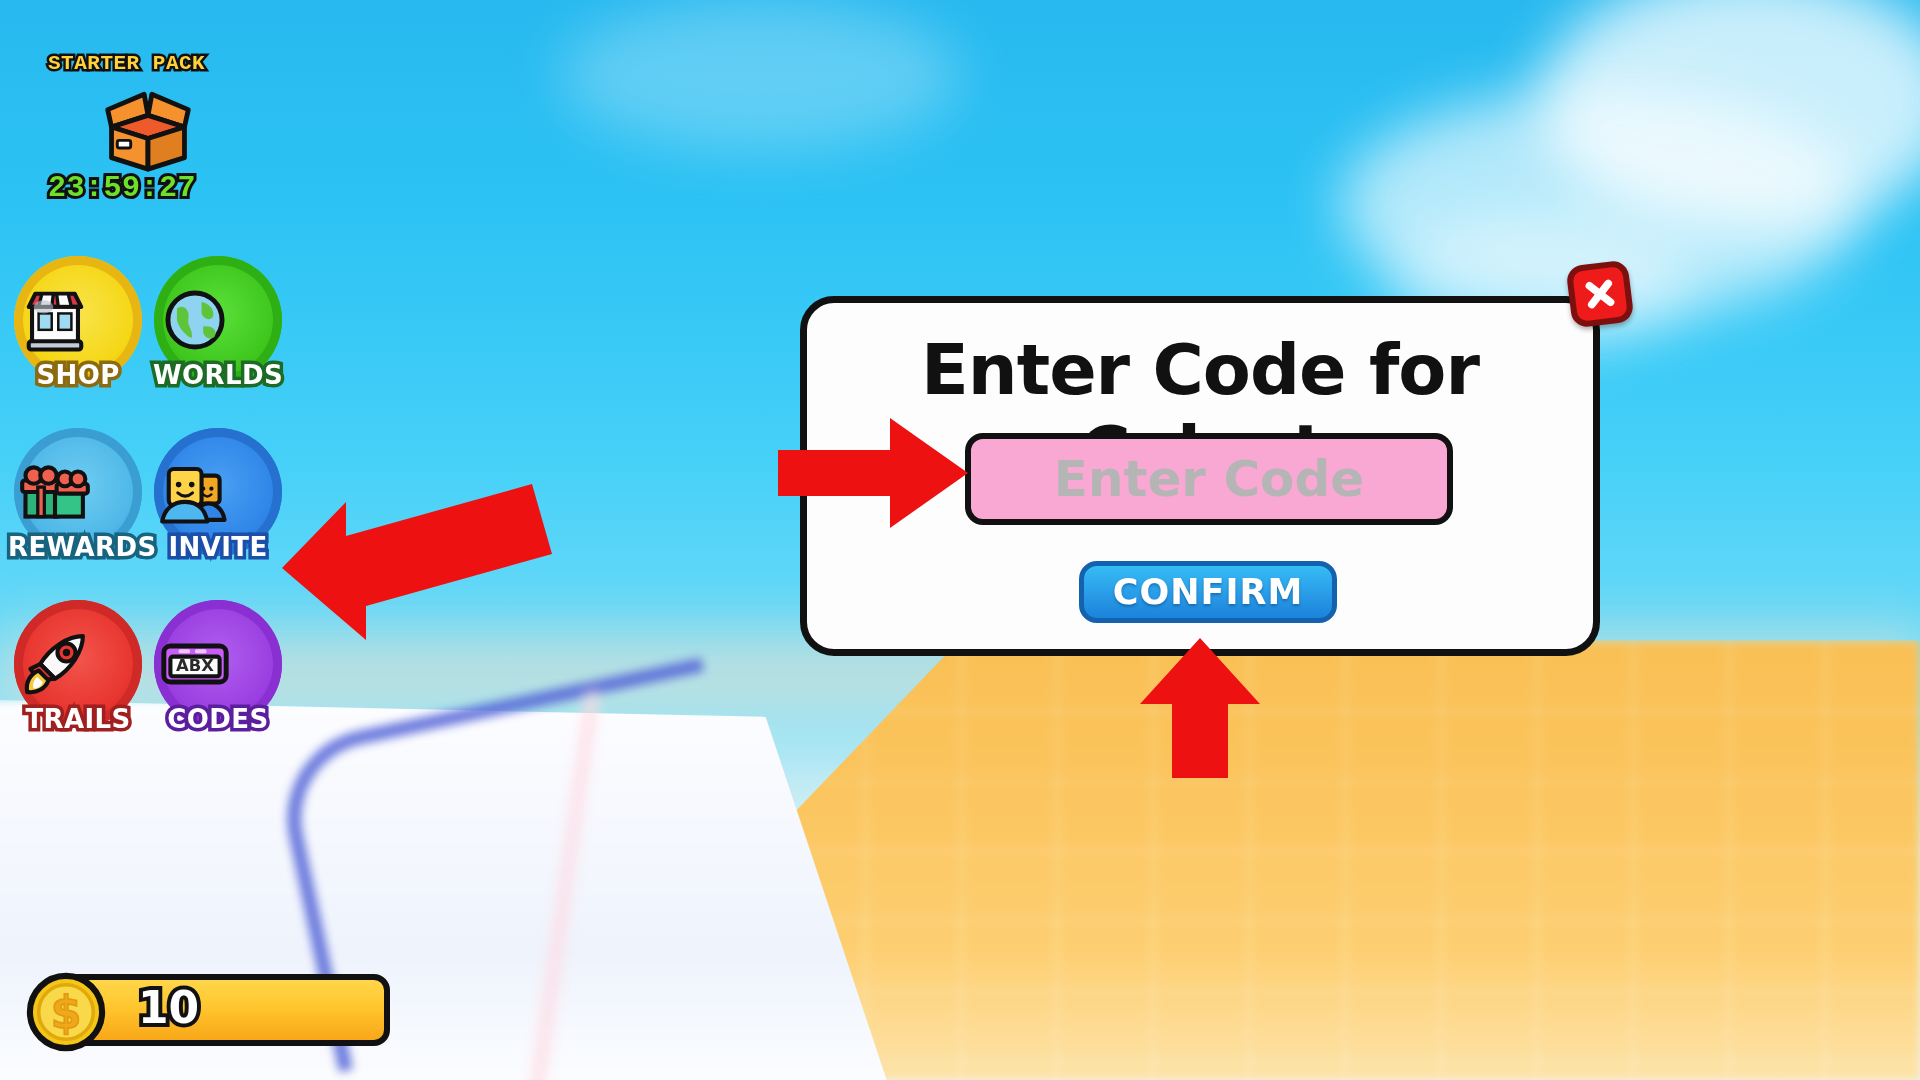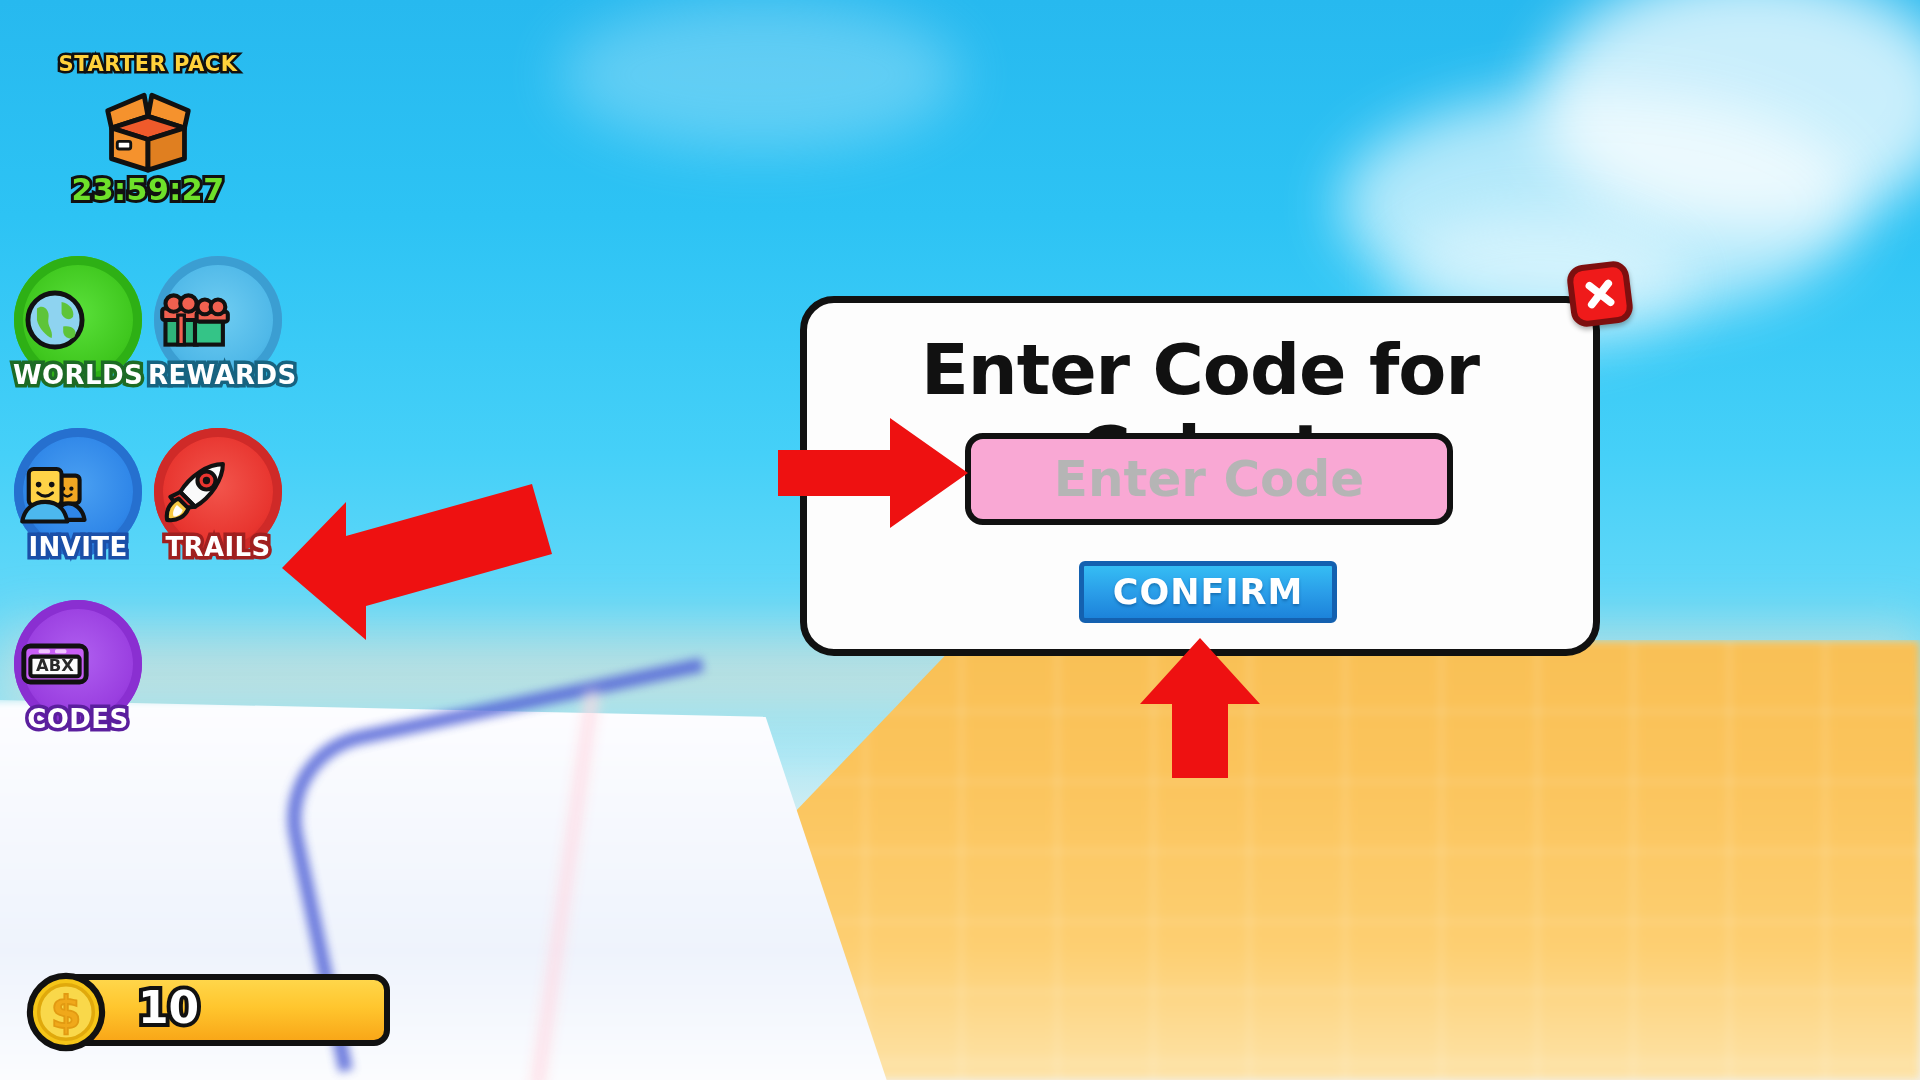"STARTER PACK" #starter-pack { font-family: none -> Liberation Mono, monospace; text-align: center -> none }
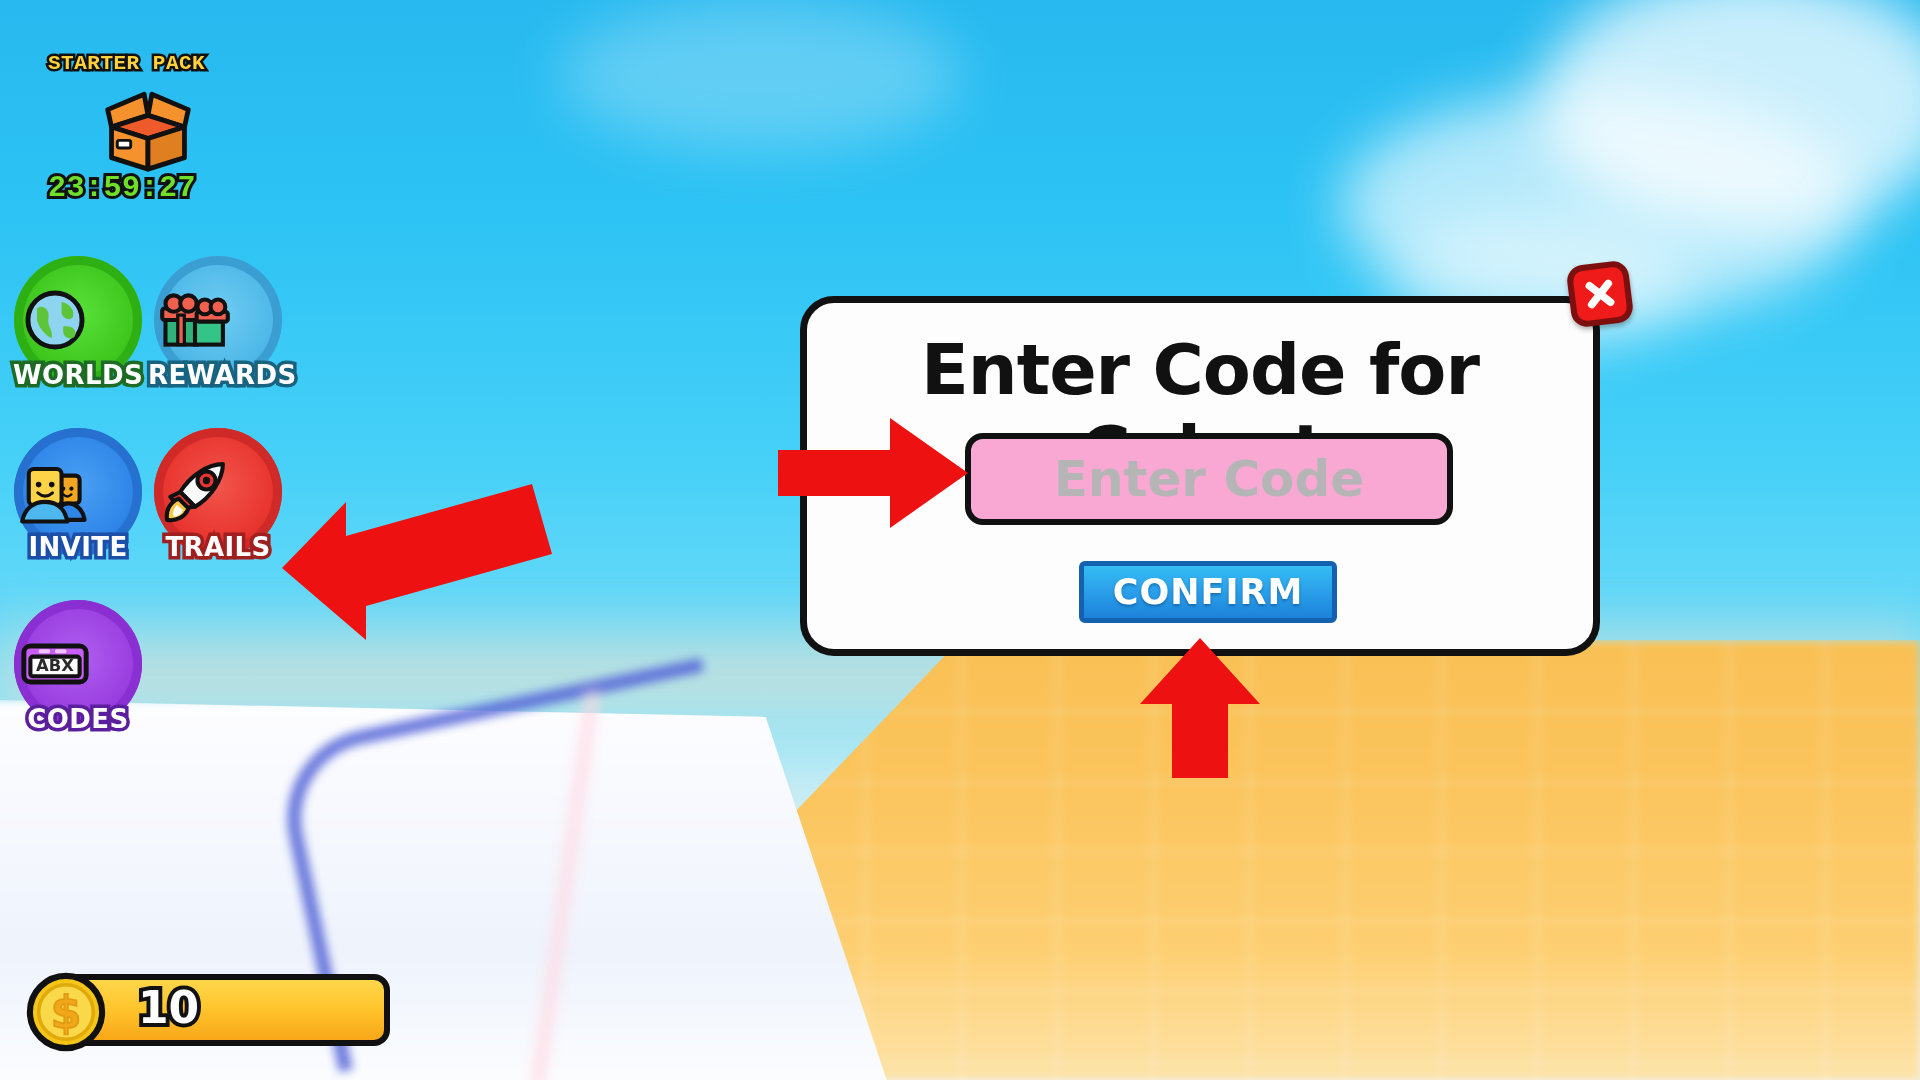"SHOP" div.menu-item { html: none -> <div> <div> <svg> <path></path> <path></path> <path></path> <rect></rect> <rect></rect> <rect></rect> <rect></rect> <ellipse></ellipse> </svg> </div> <div>SHOP</div> </div> }
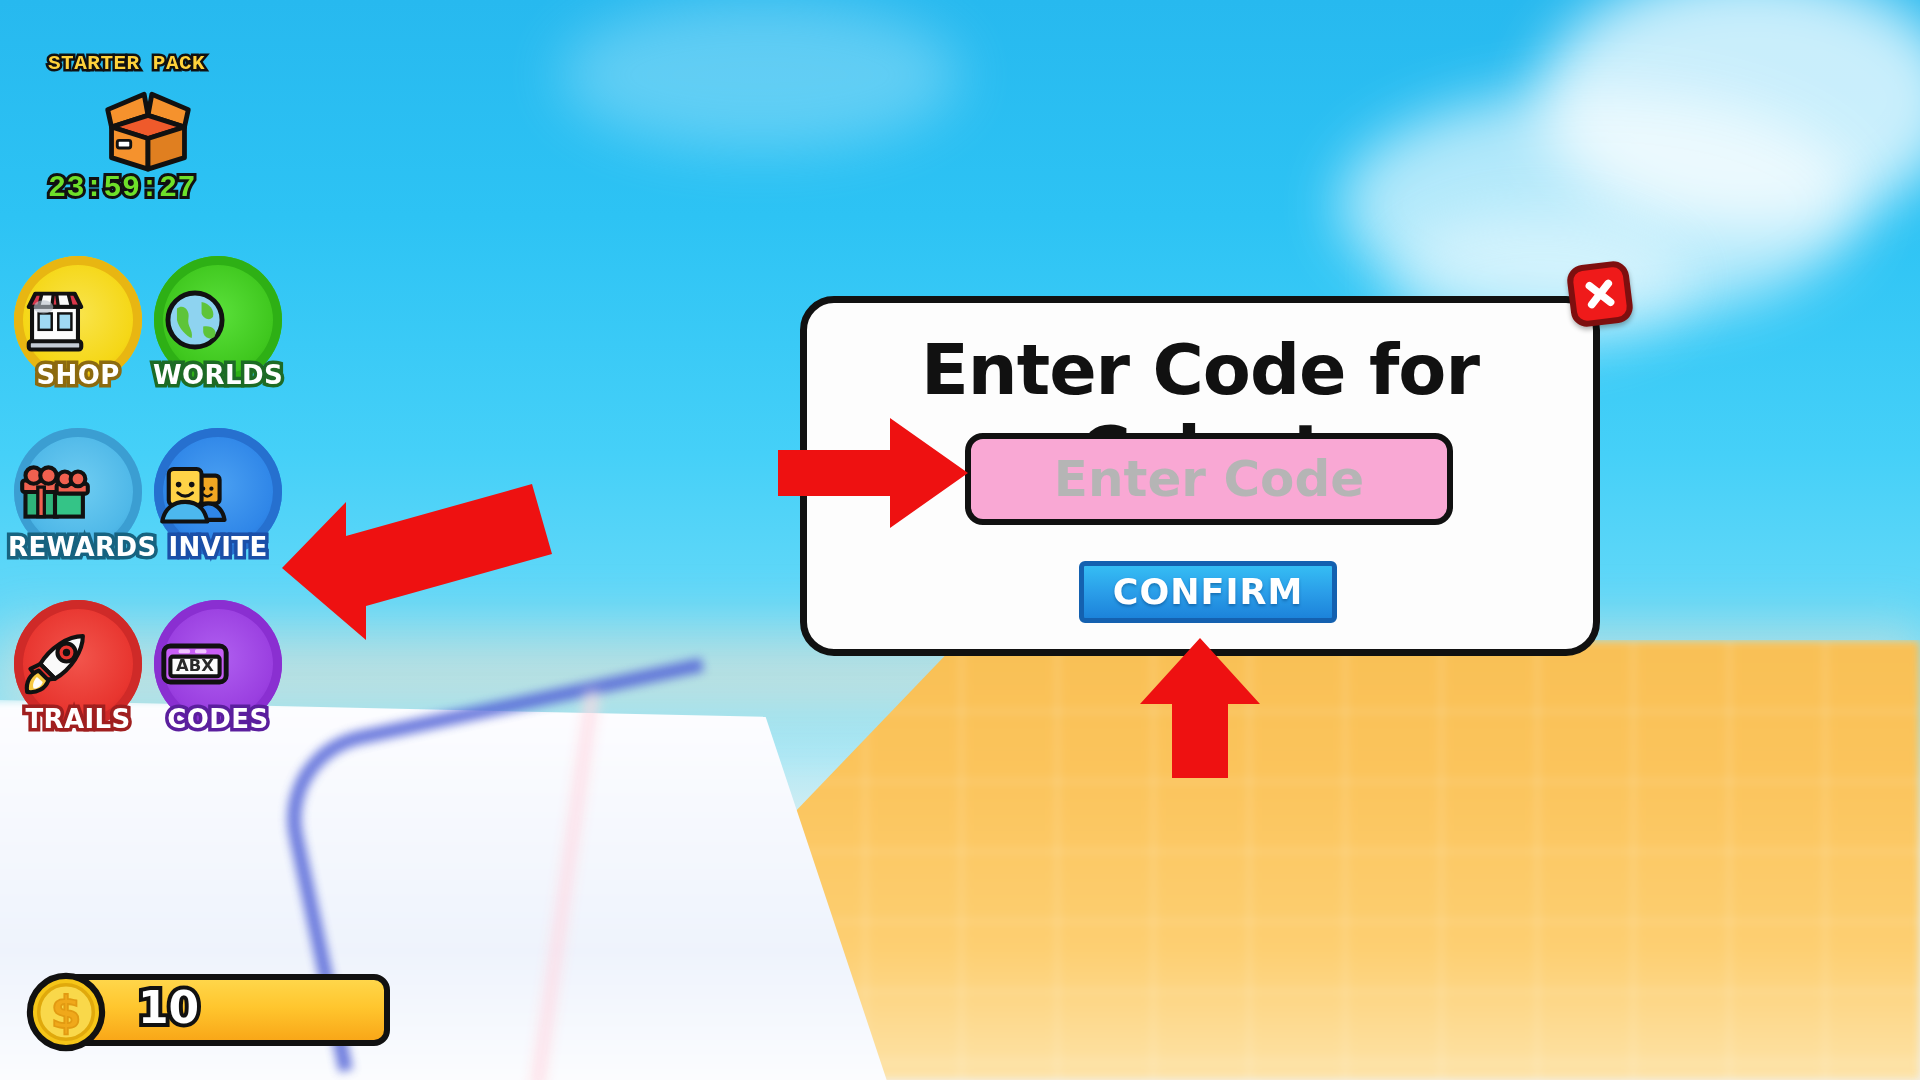"CONFIRM" #confirm-button { border-radius: 6px -> 18px }
